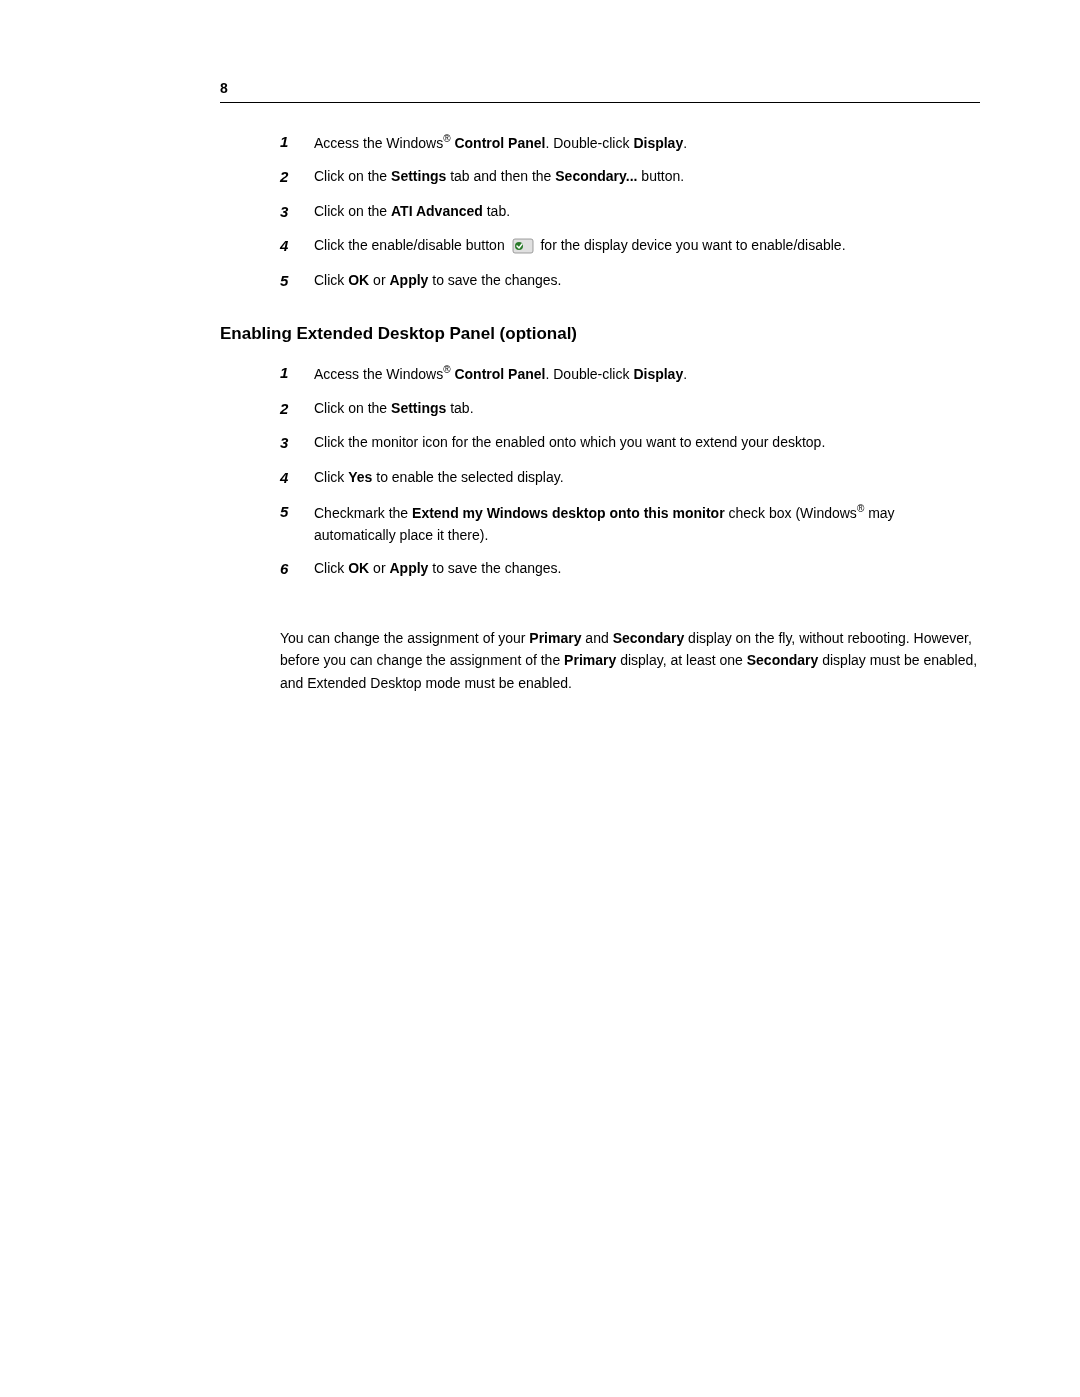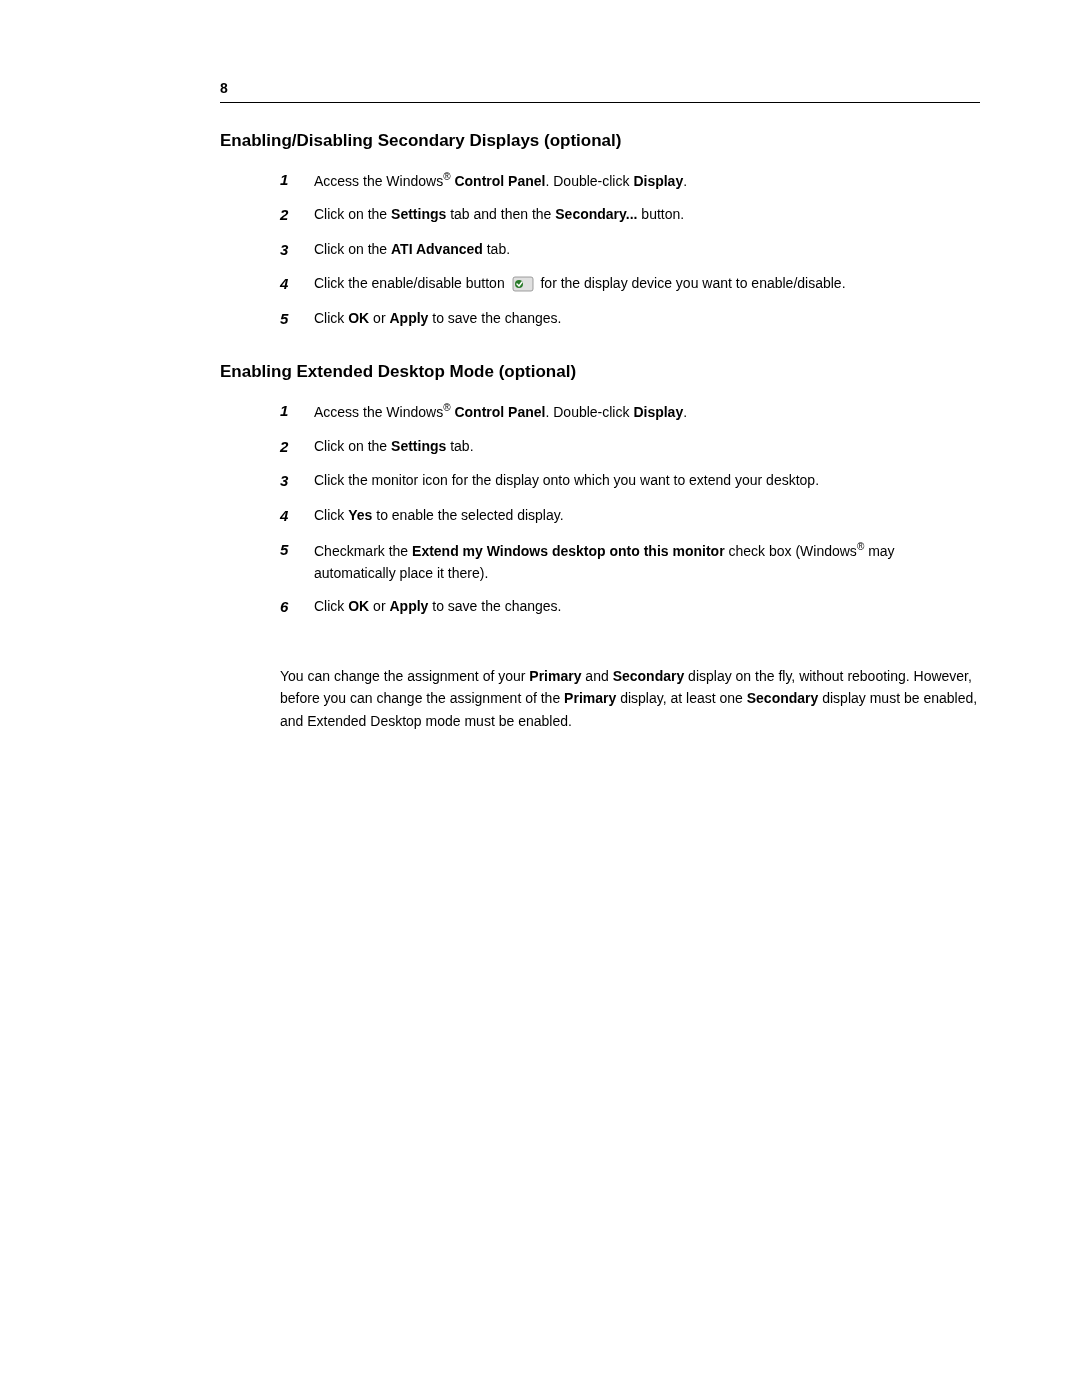"Enabling/Disabling Secondary Displays" div.section-heading { html: <div>Enabling/Disabling Secondary Displays (optional)</div> -> none }
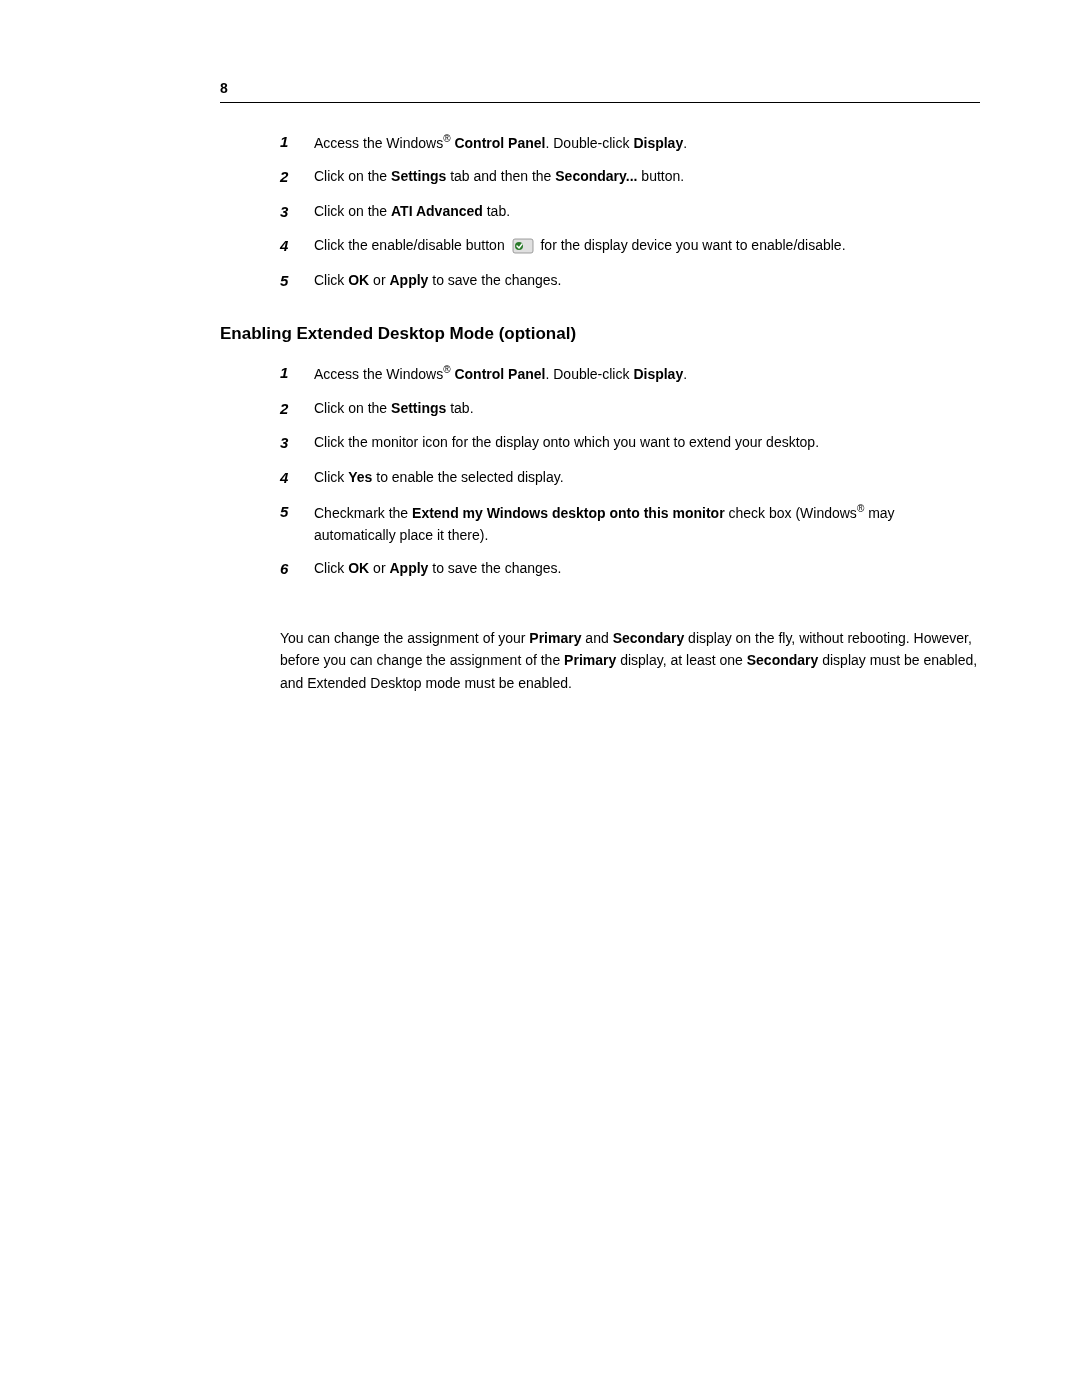"Enabling Extended Desktop Mode" div.section-heading { text: Mode -> Panel }
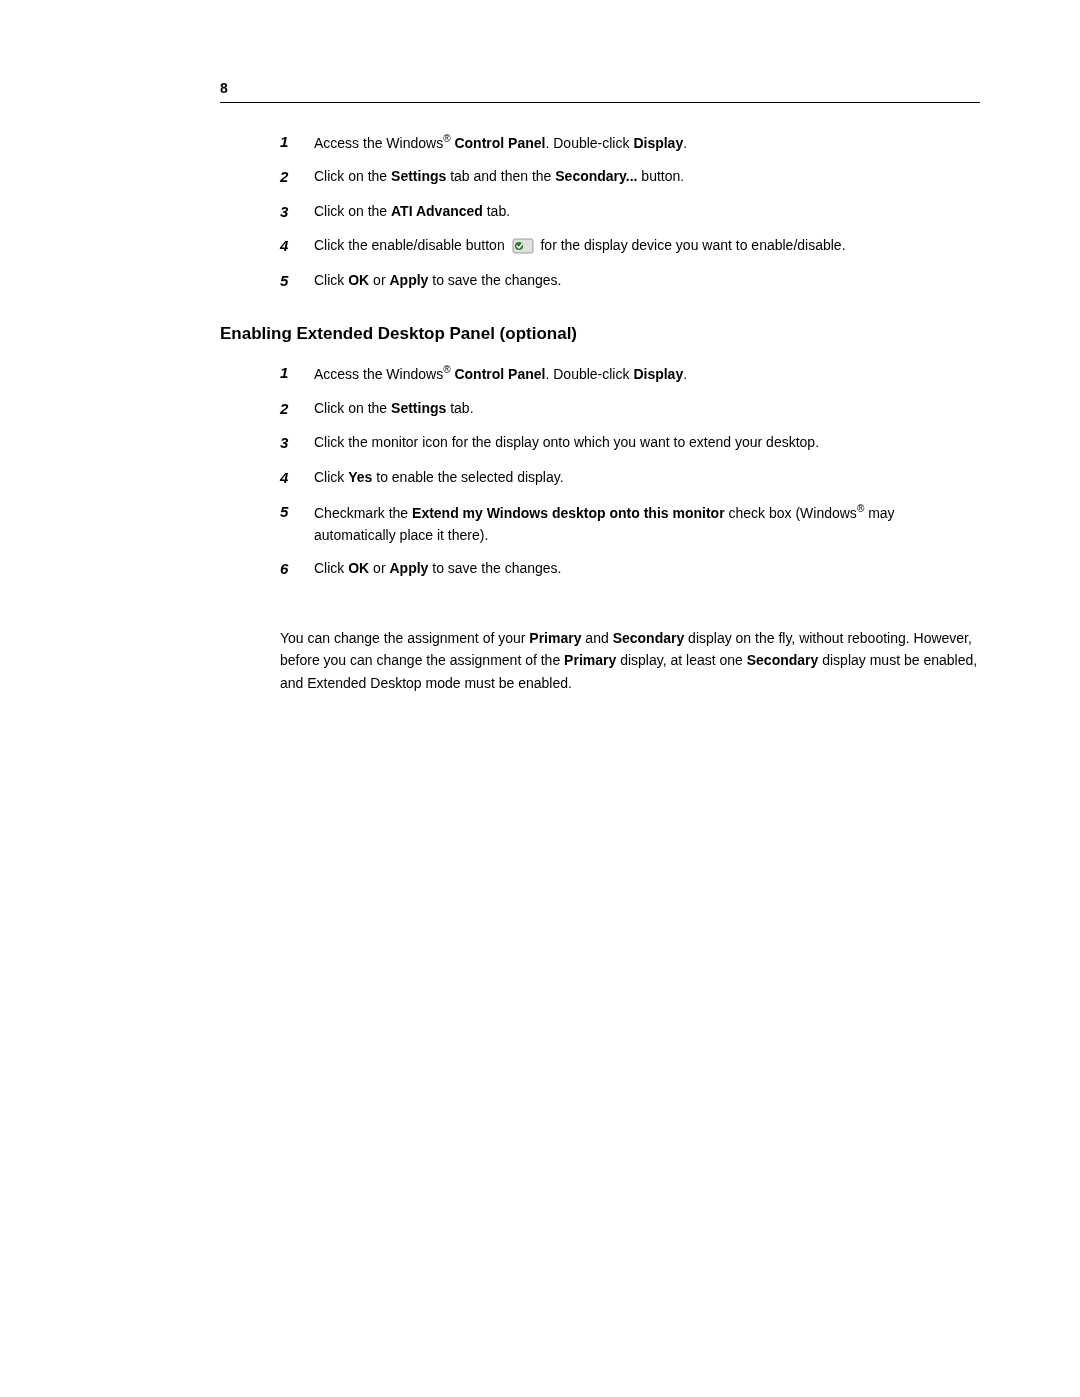"Click the monitor icon for" span.list-text { text: display -> enabled }
